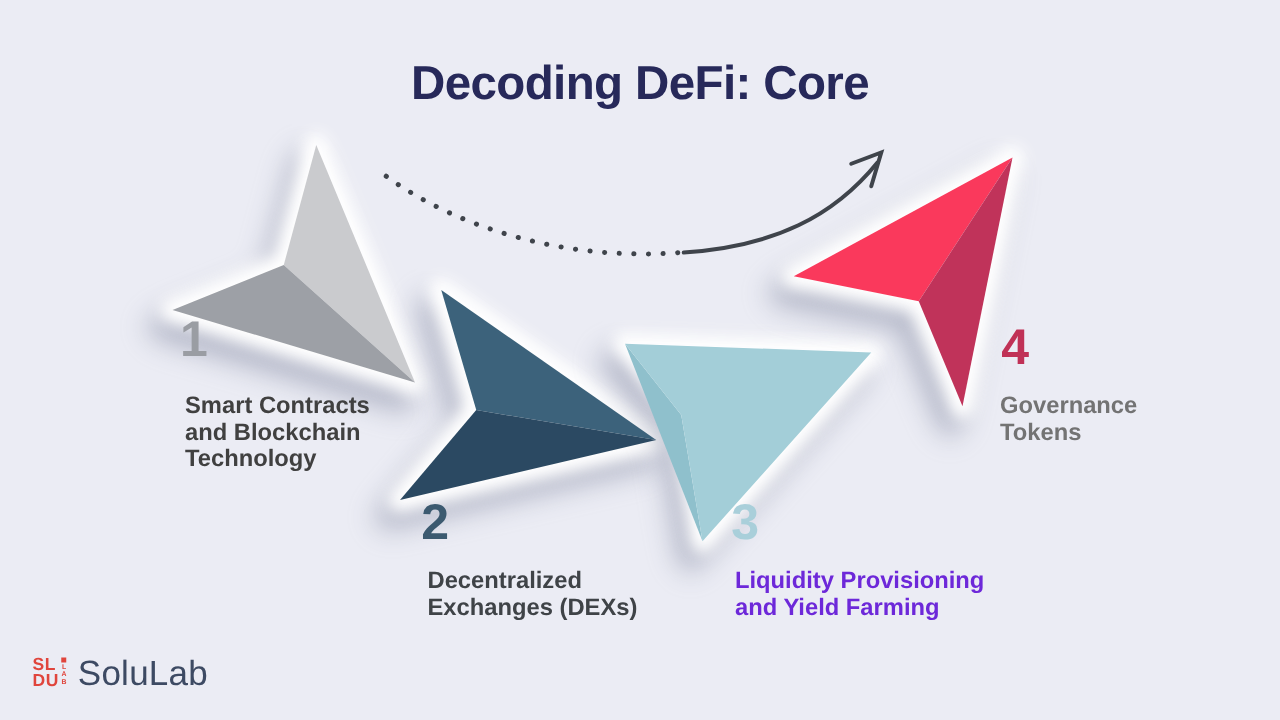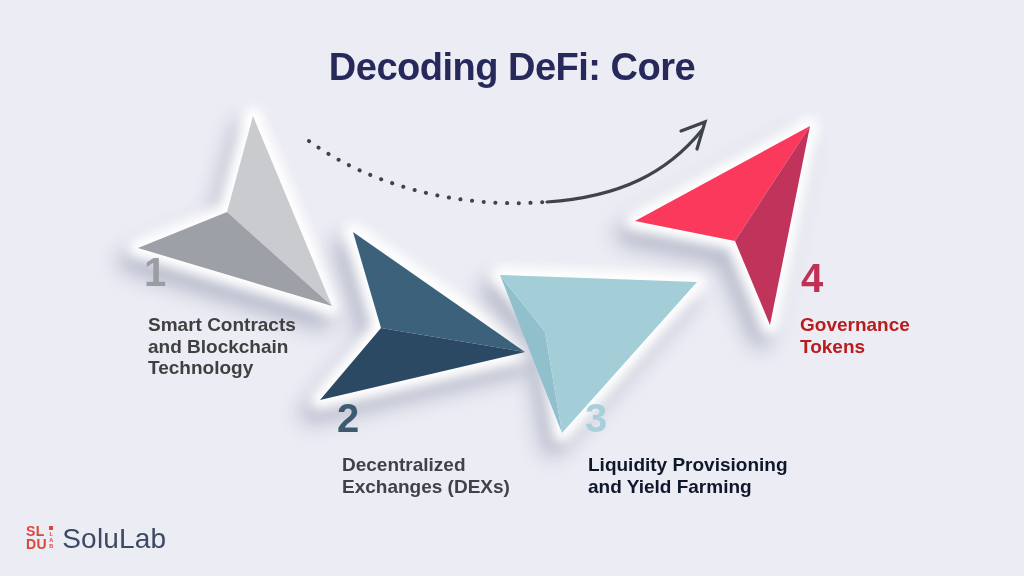"Governance" div.item-label { color: #b91c1c -> #737373 }
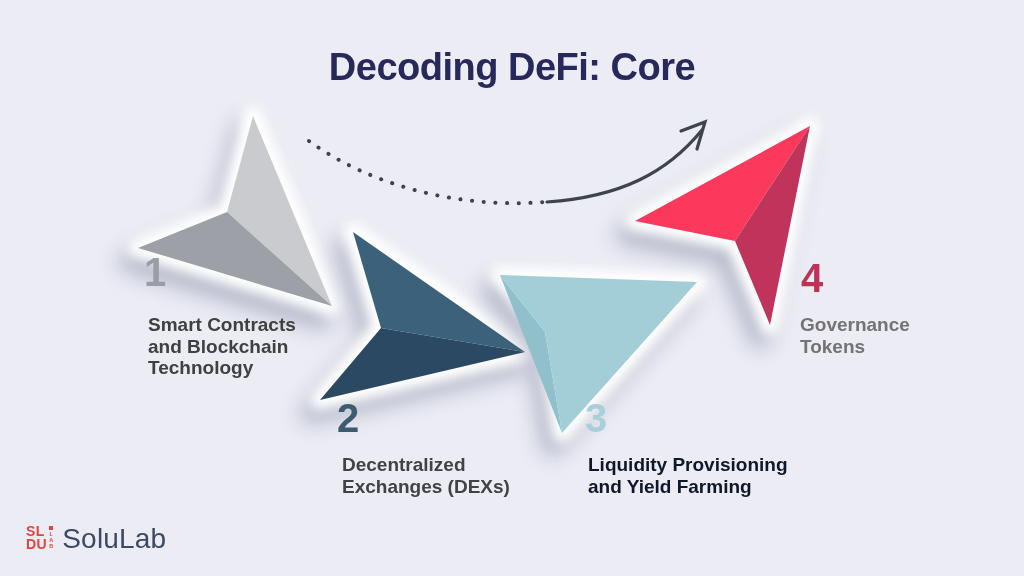"Liquidity Provisioning" div.item-label { color: #0f172a -> #6d28d9 }
